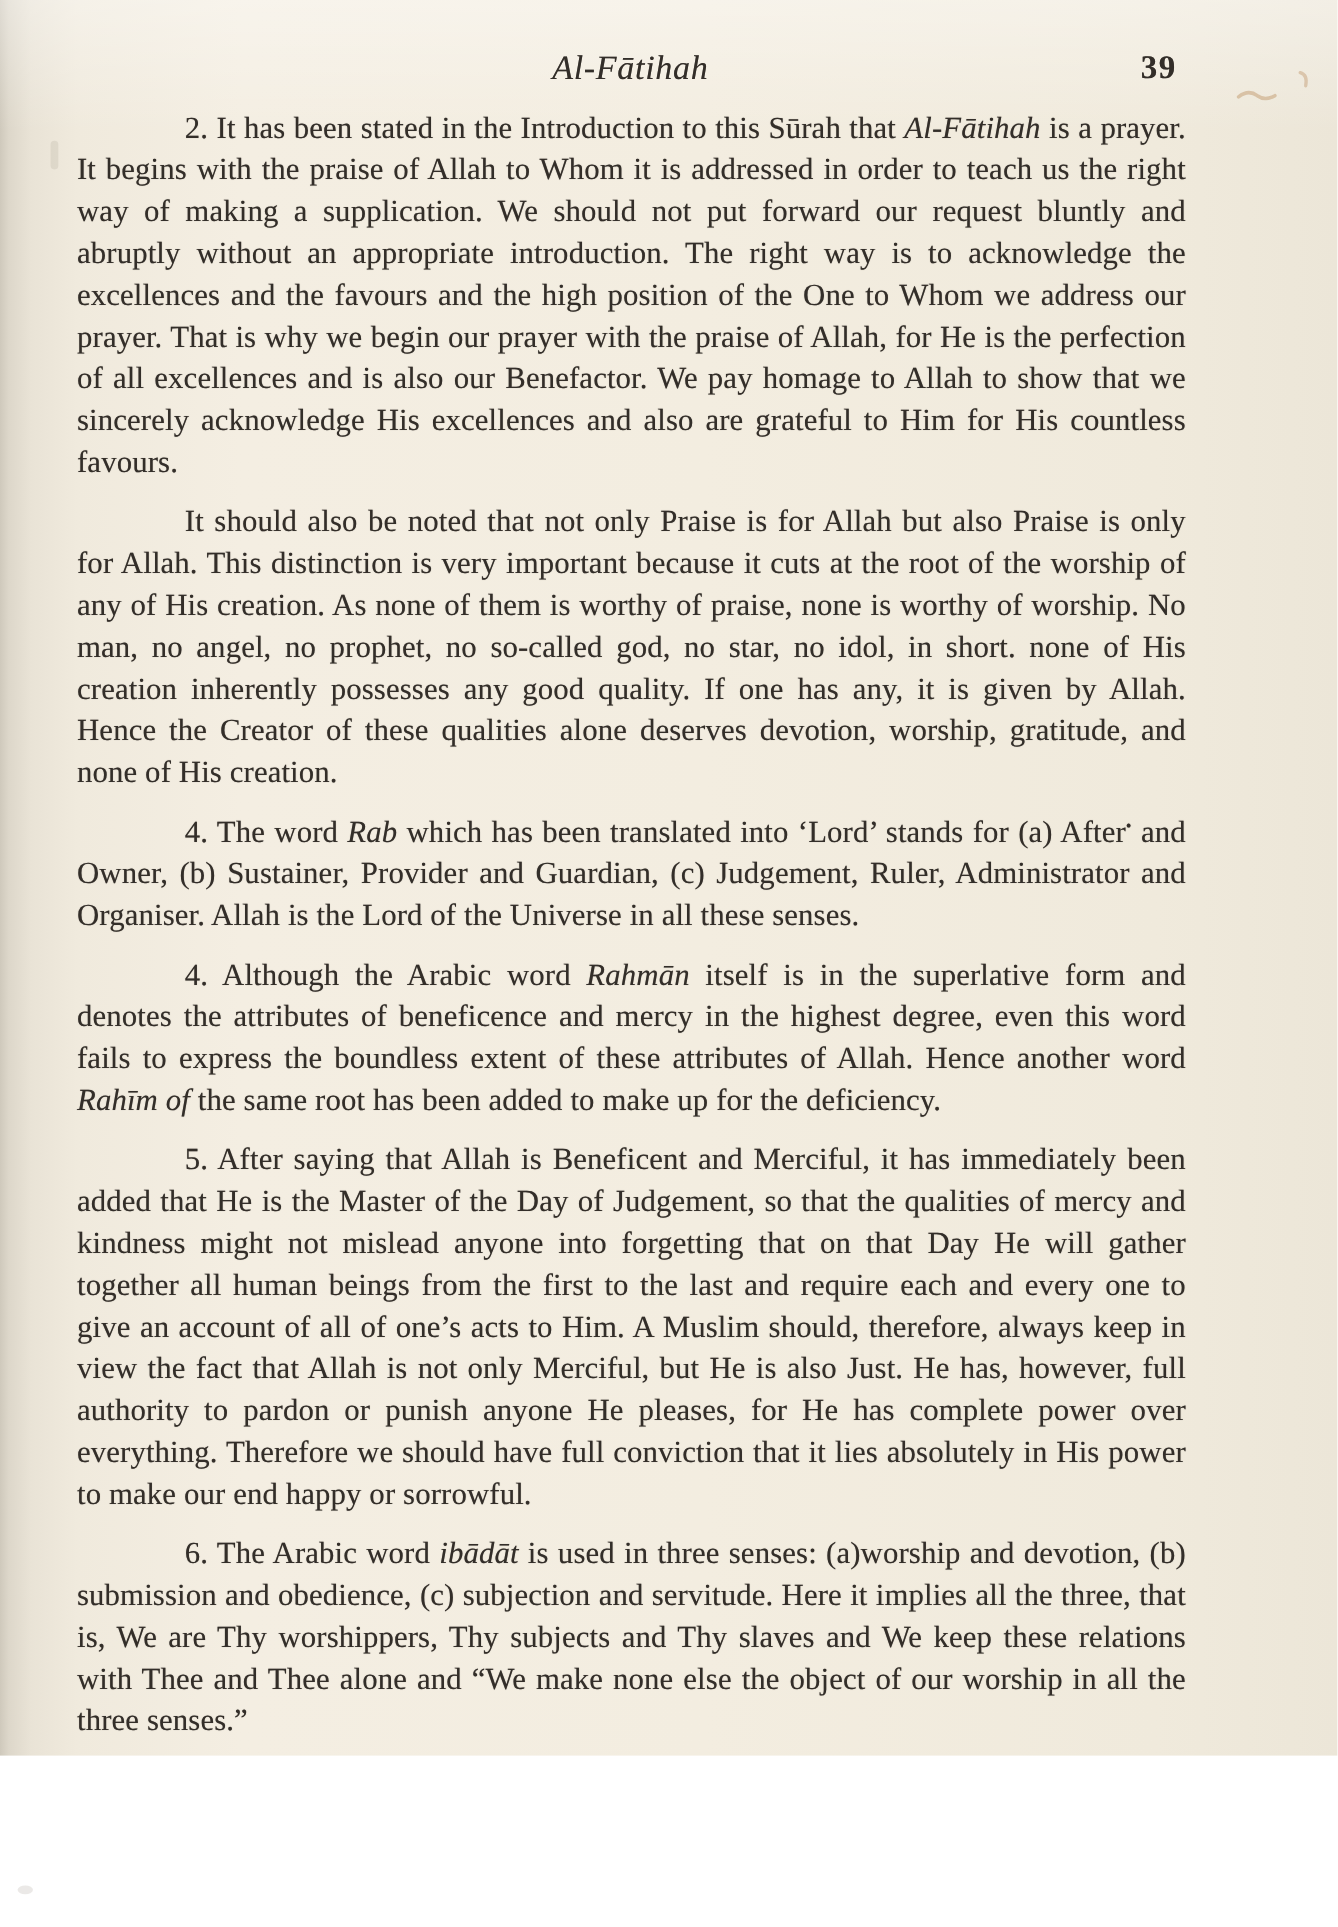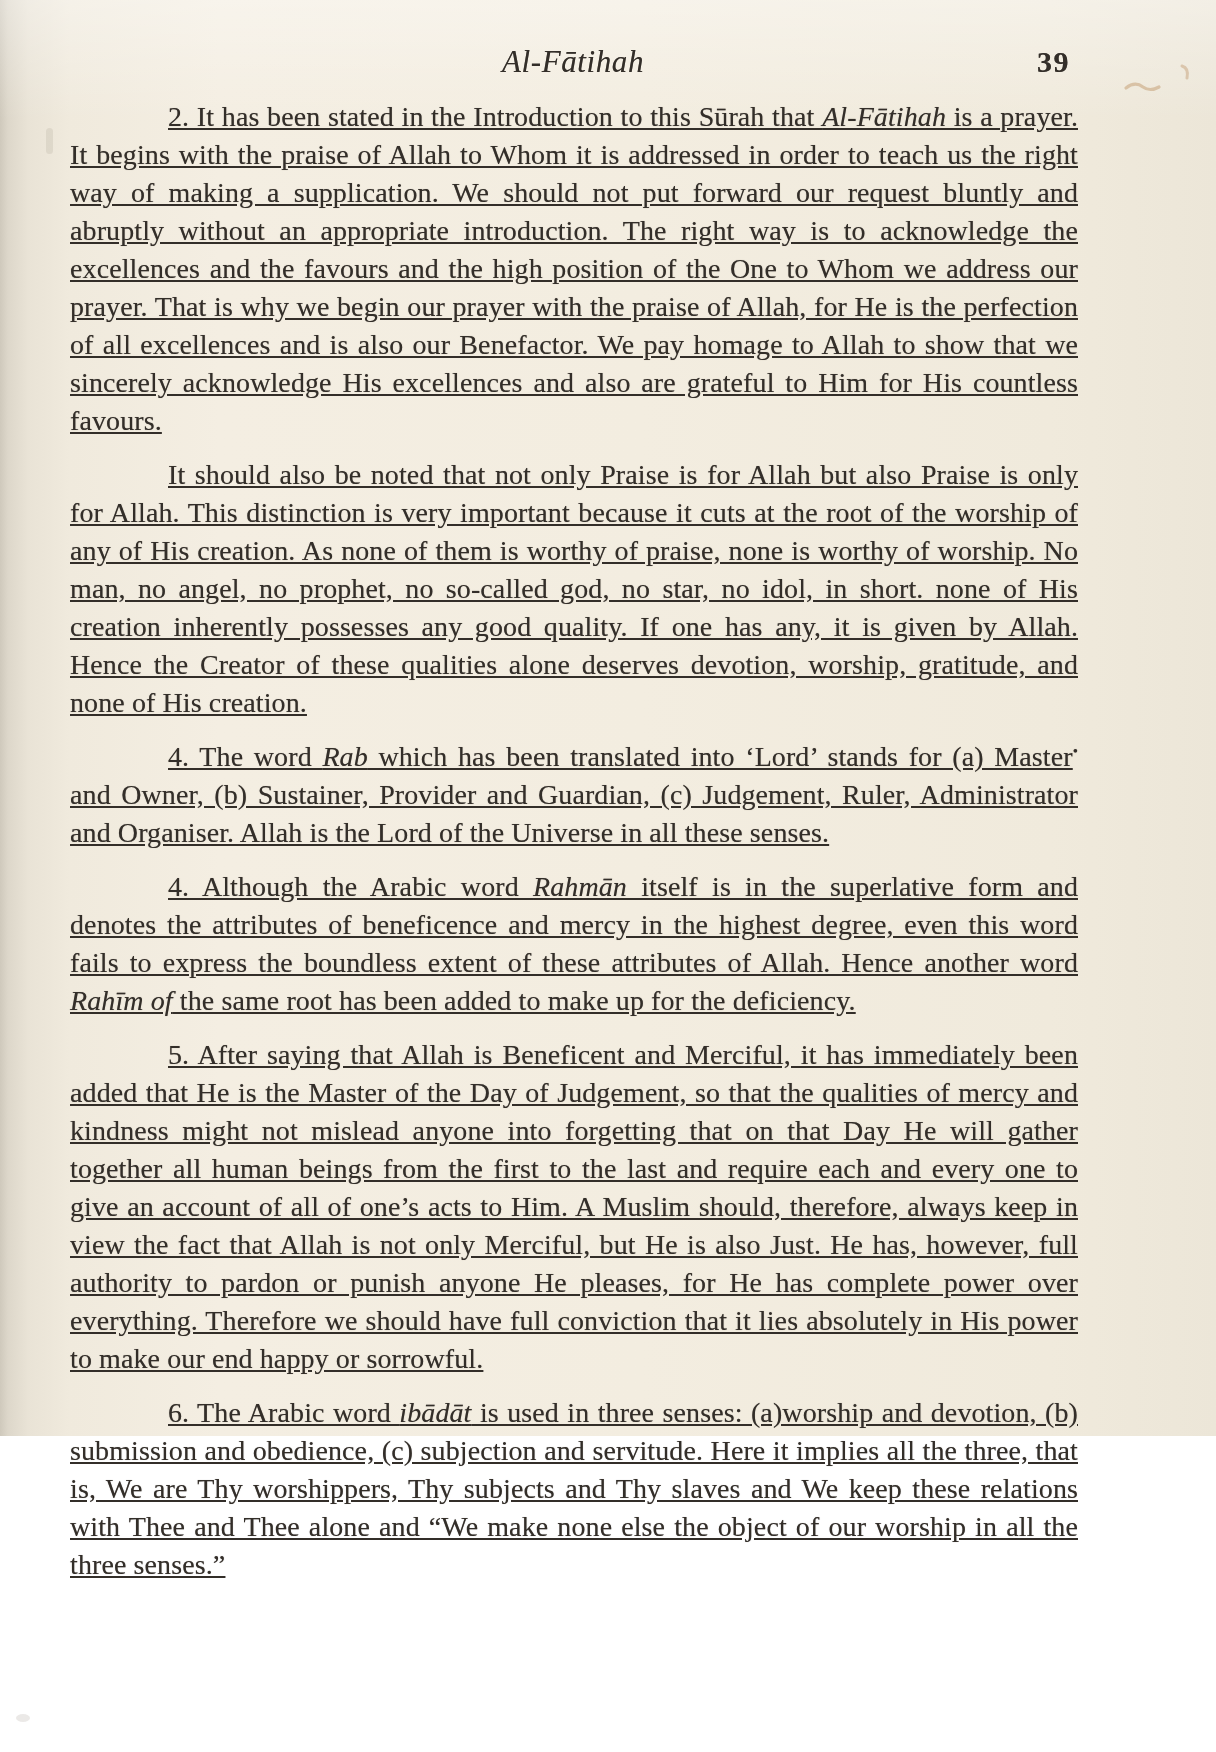"Al-Fātihah" .page { height: 1436px -> 1596px }
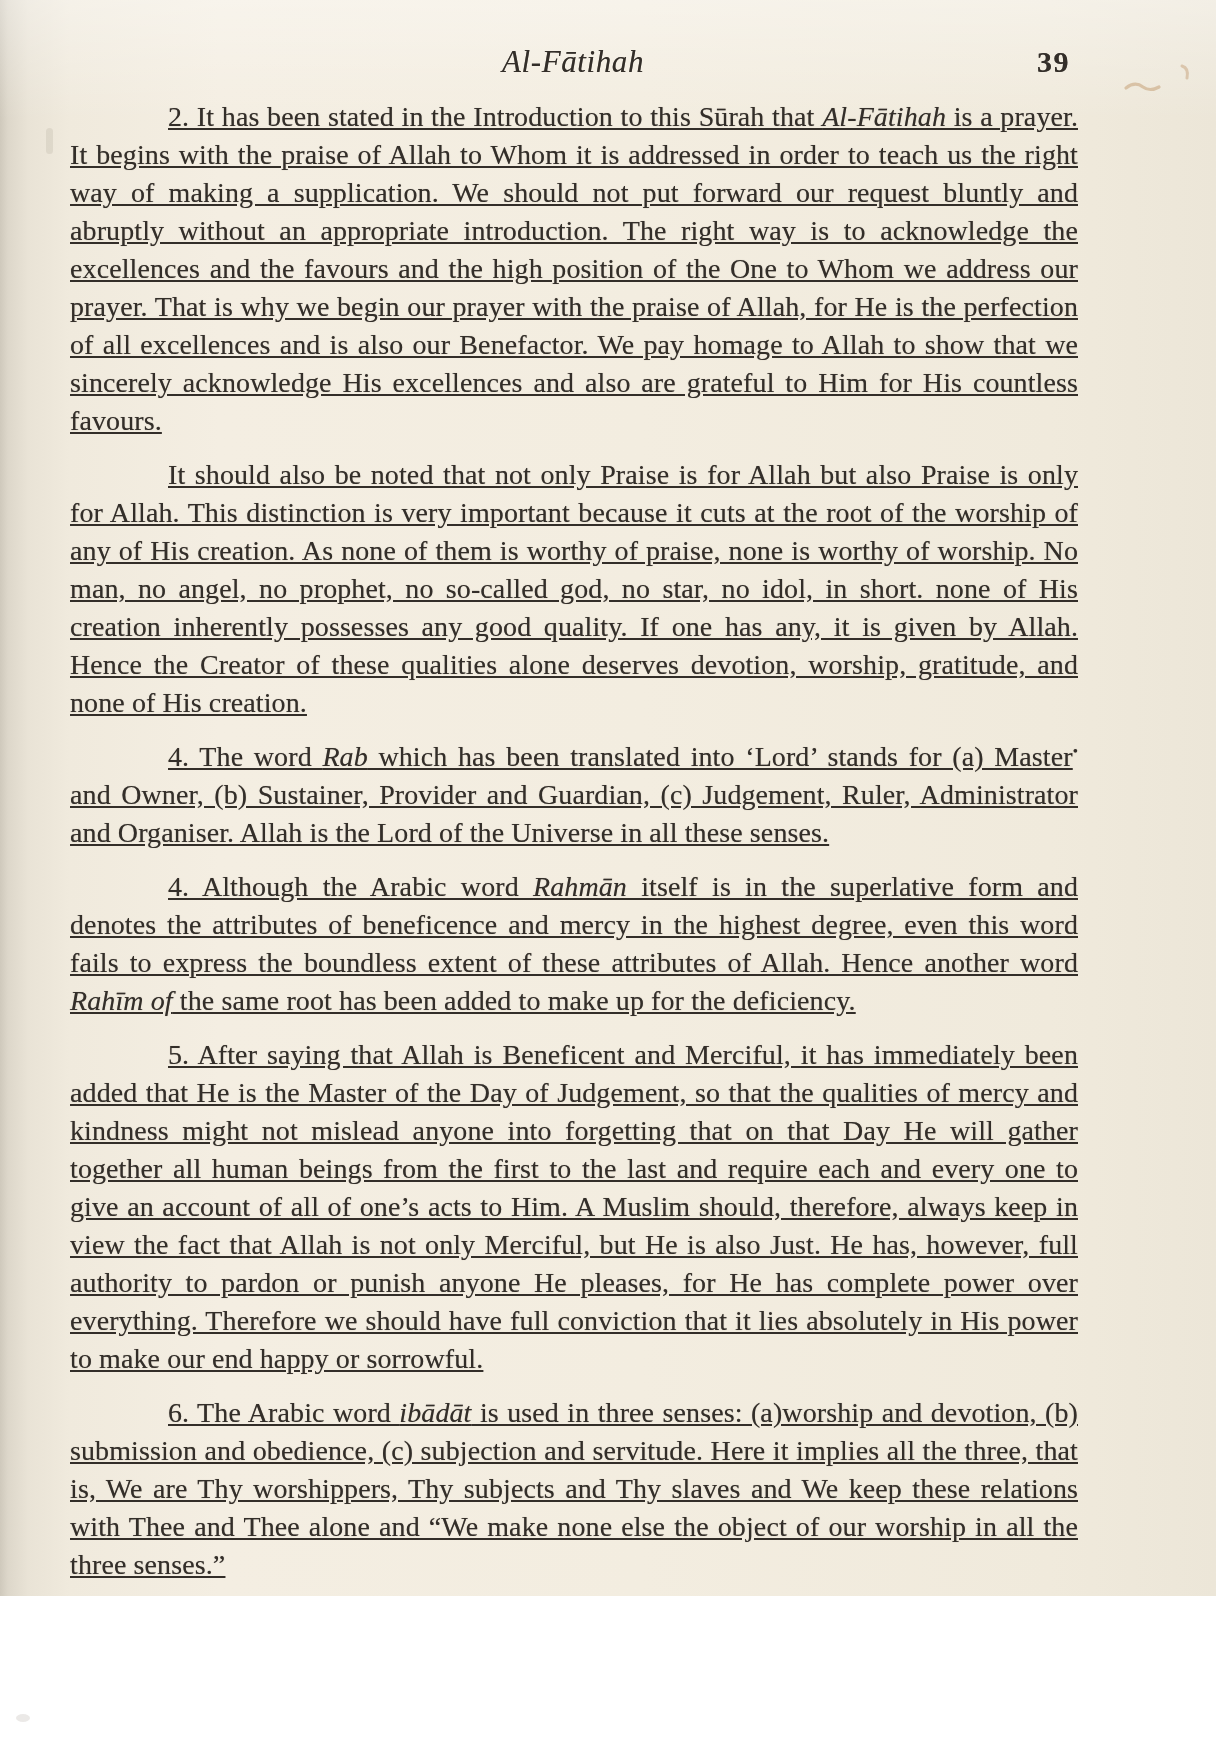"2. It has been stated" .para { text-decoration: underline -> none }
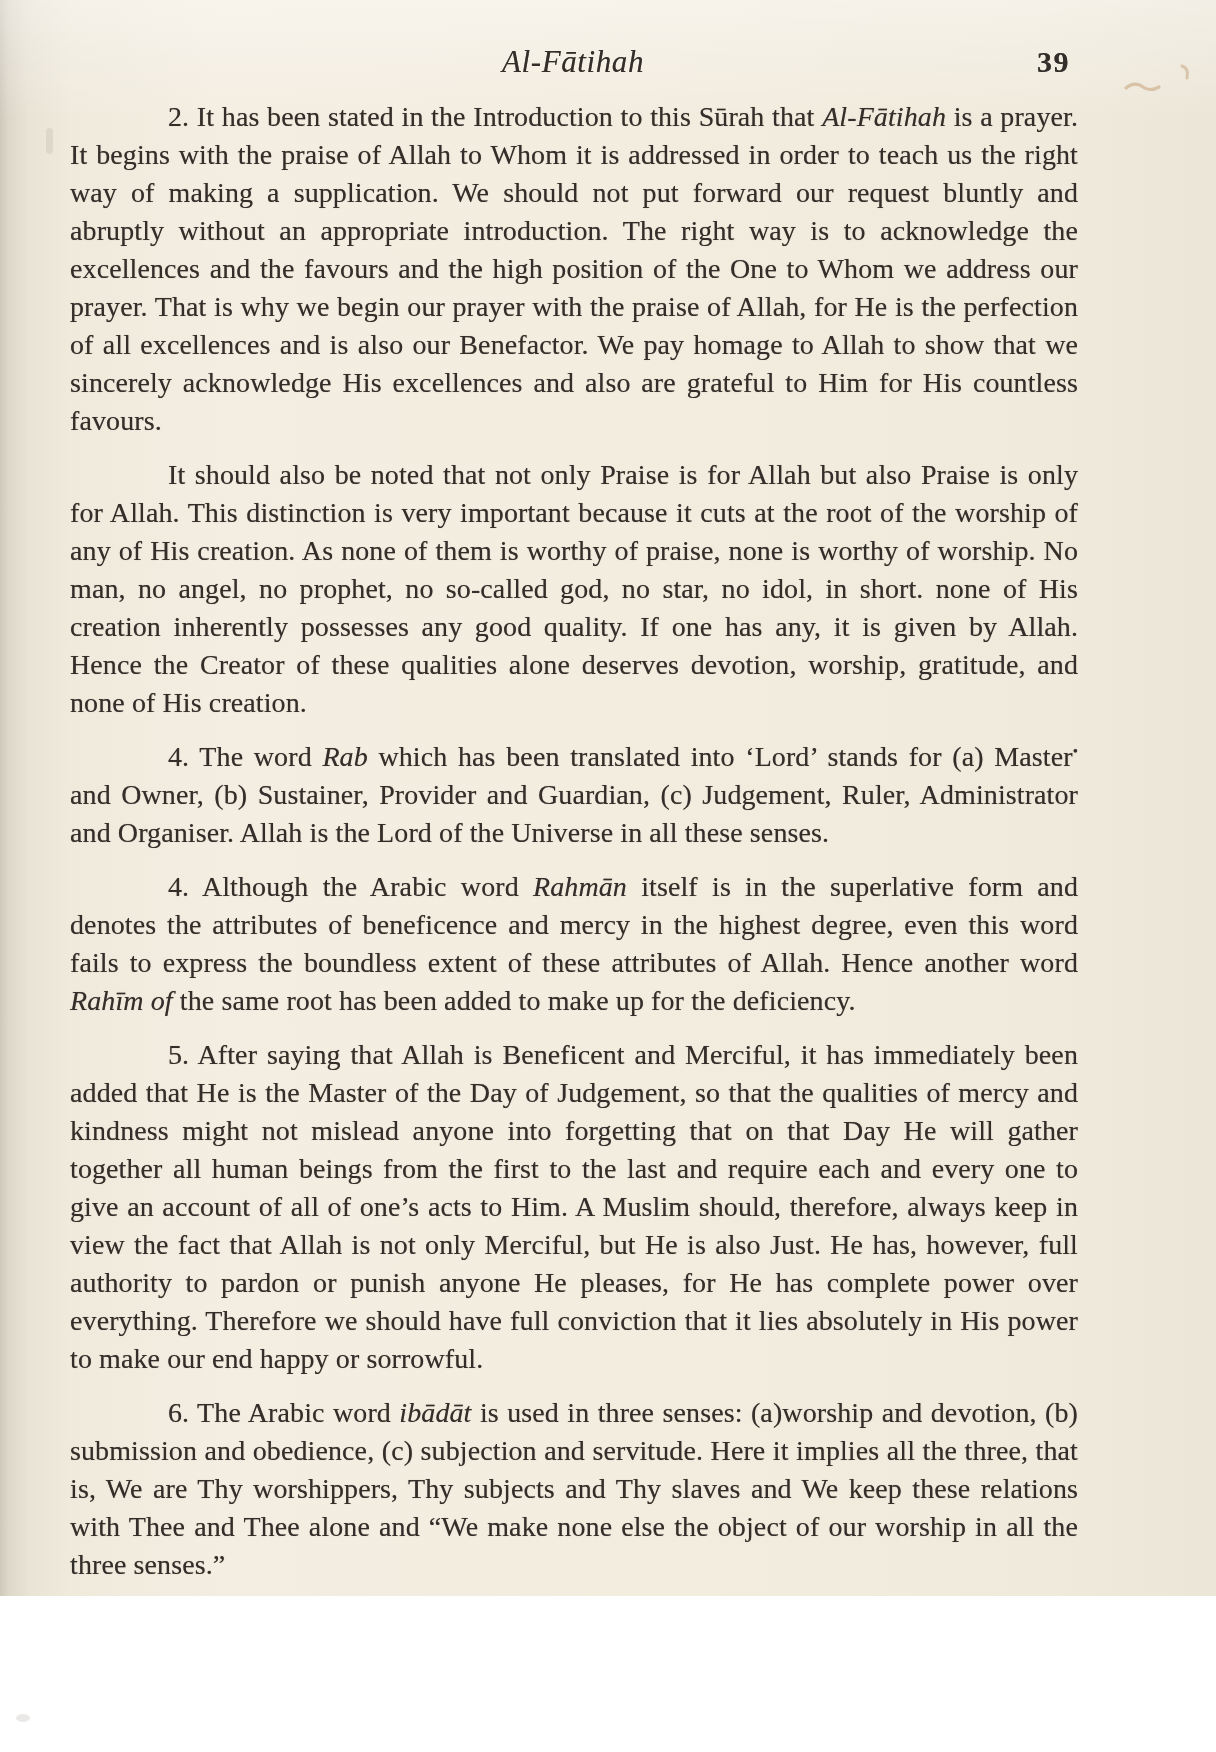"which has been translated into" span { text: Master -> After }
